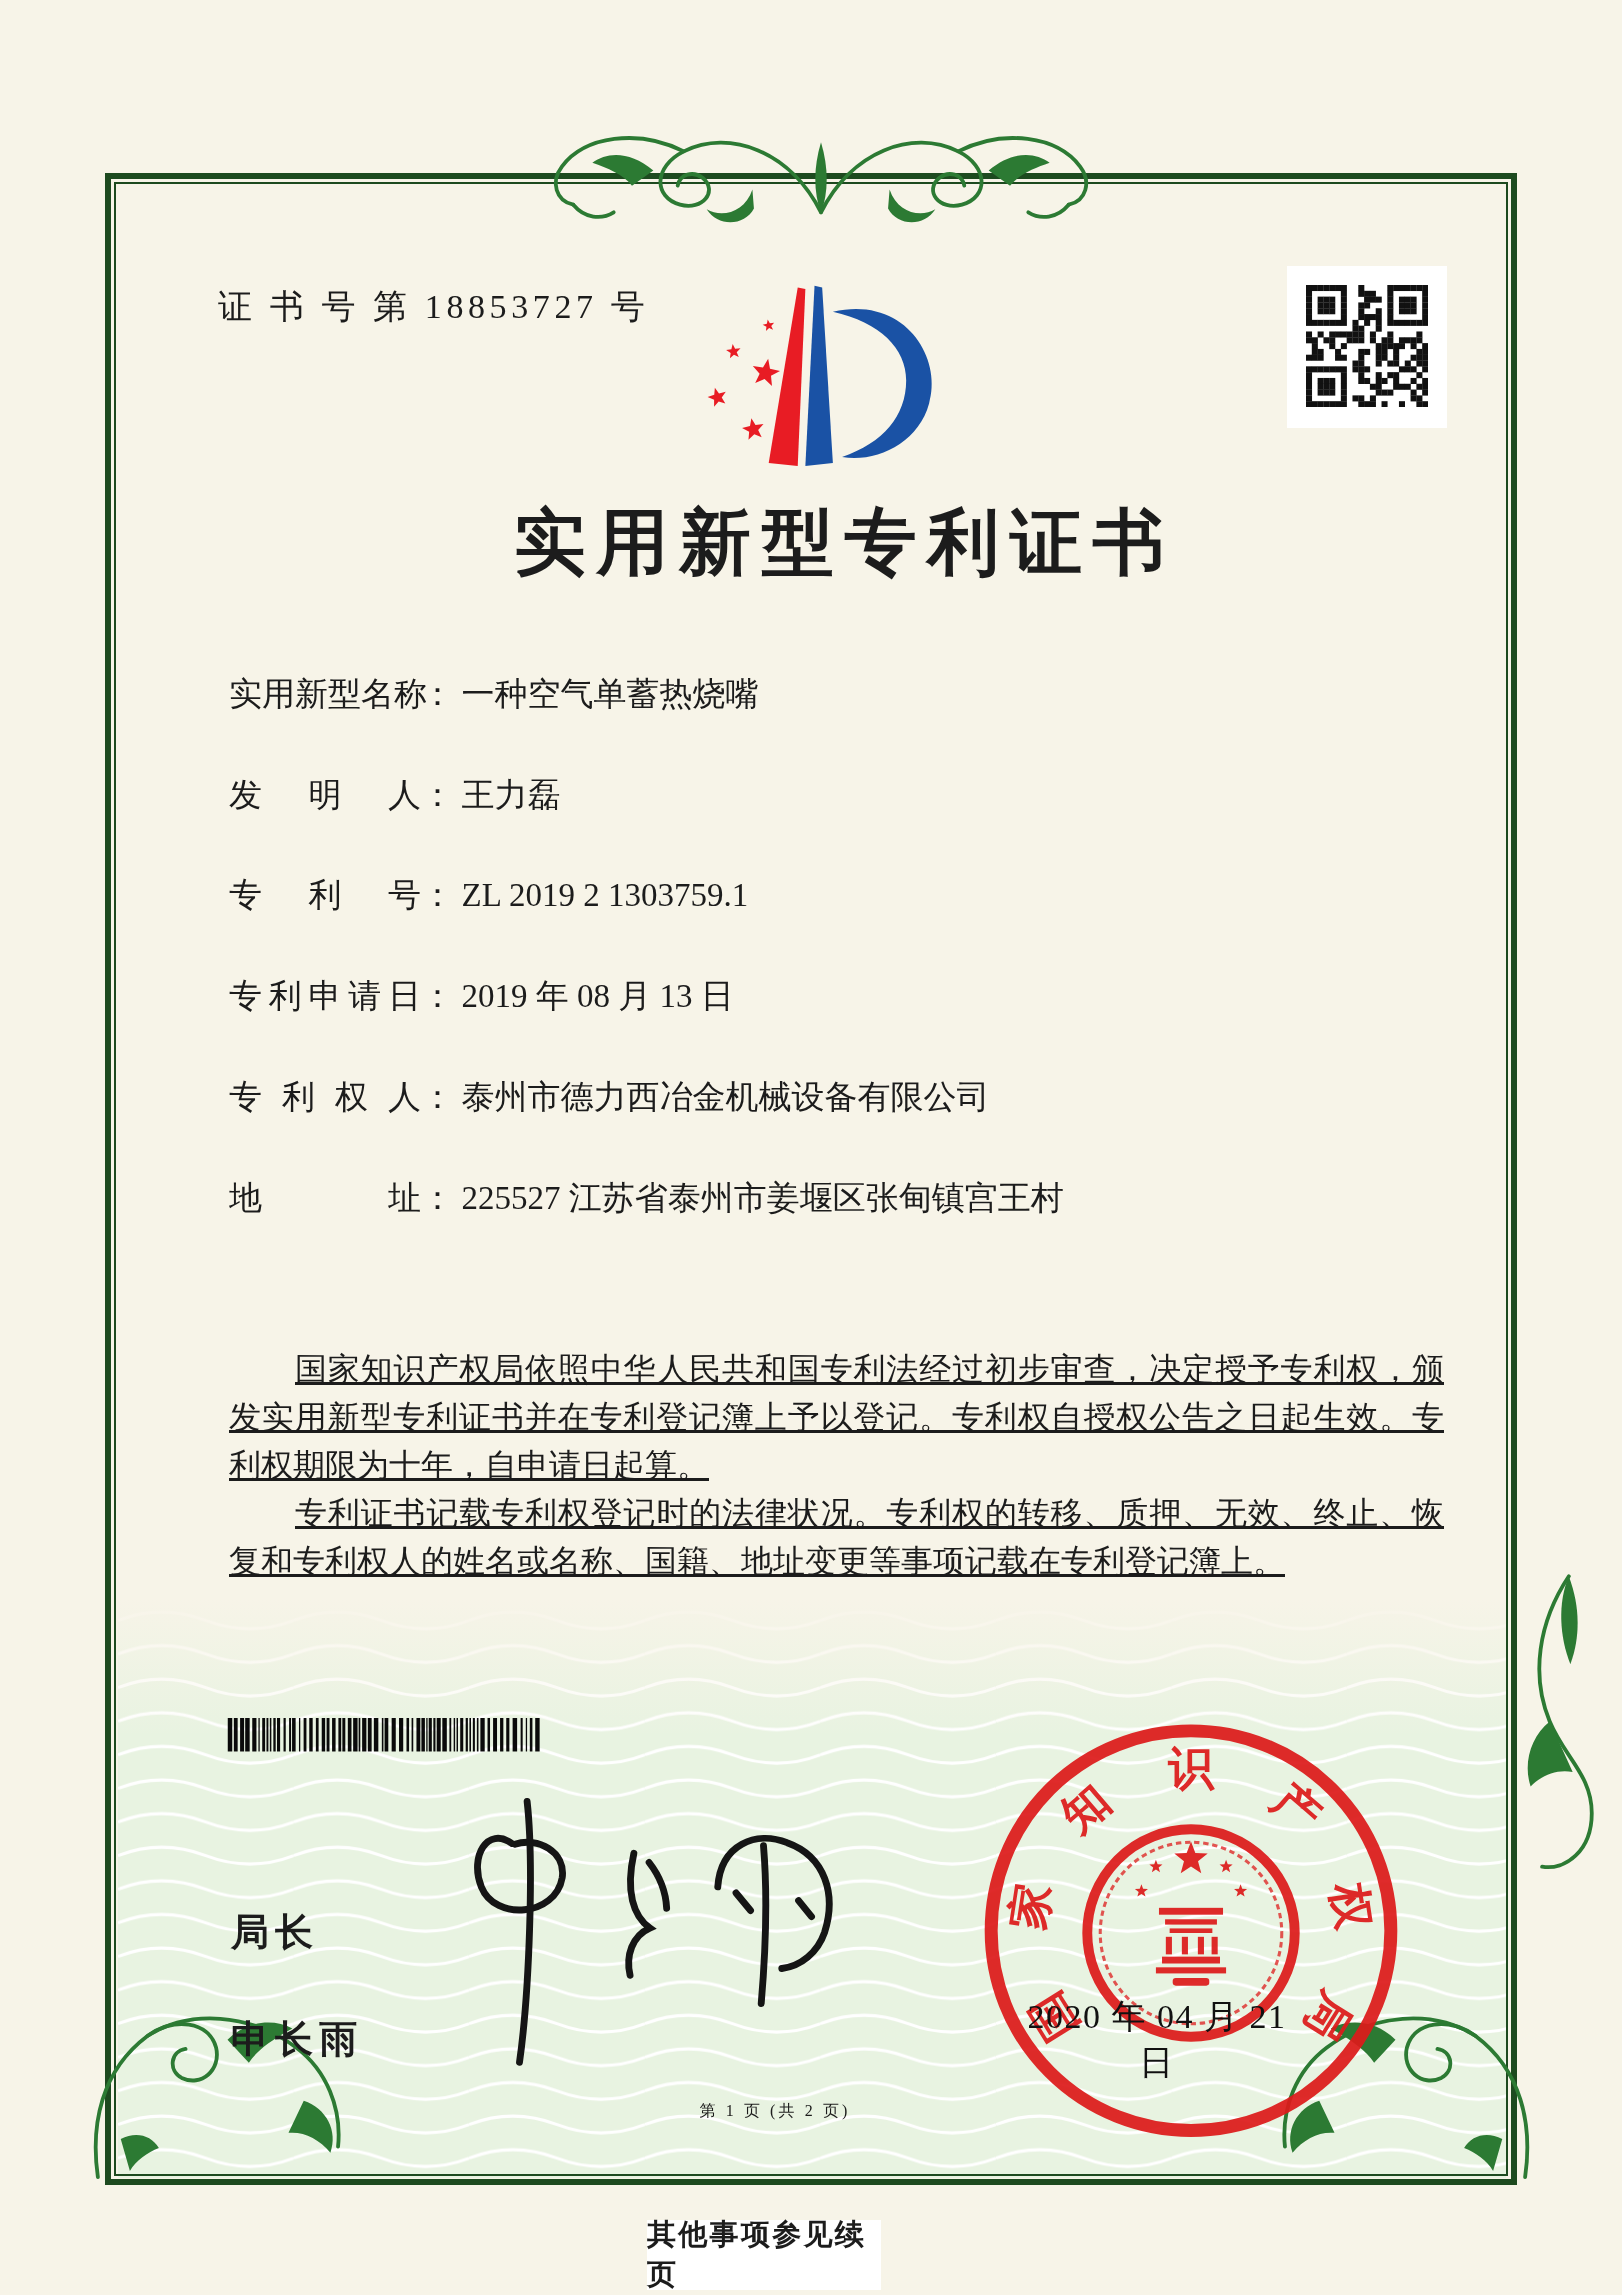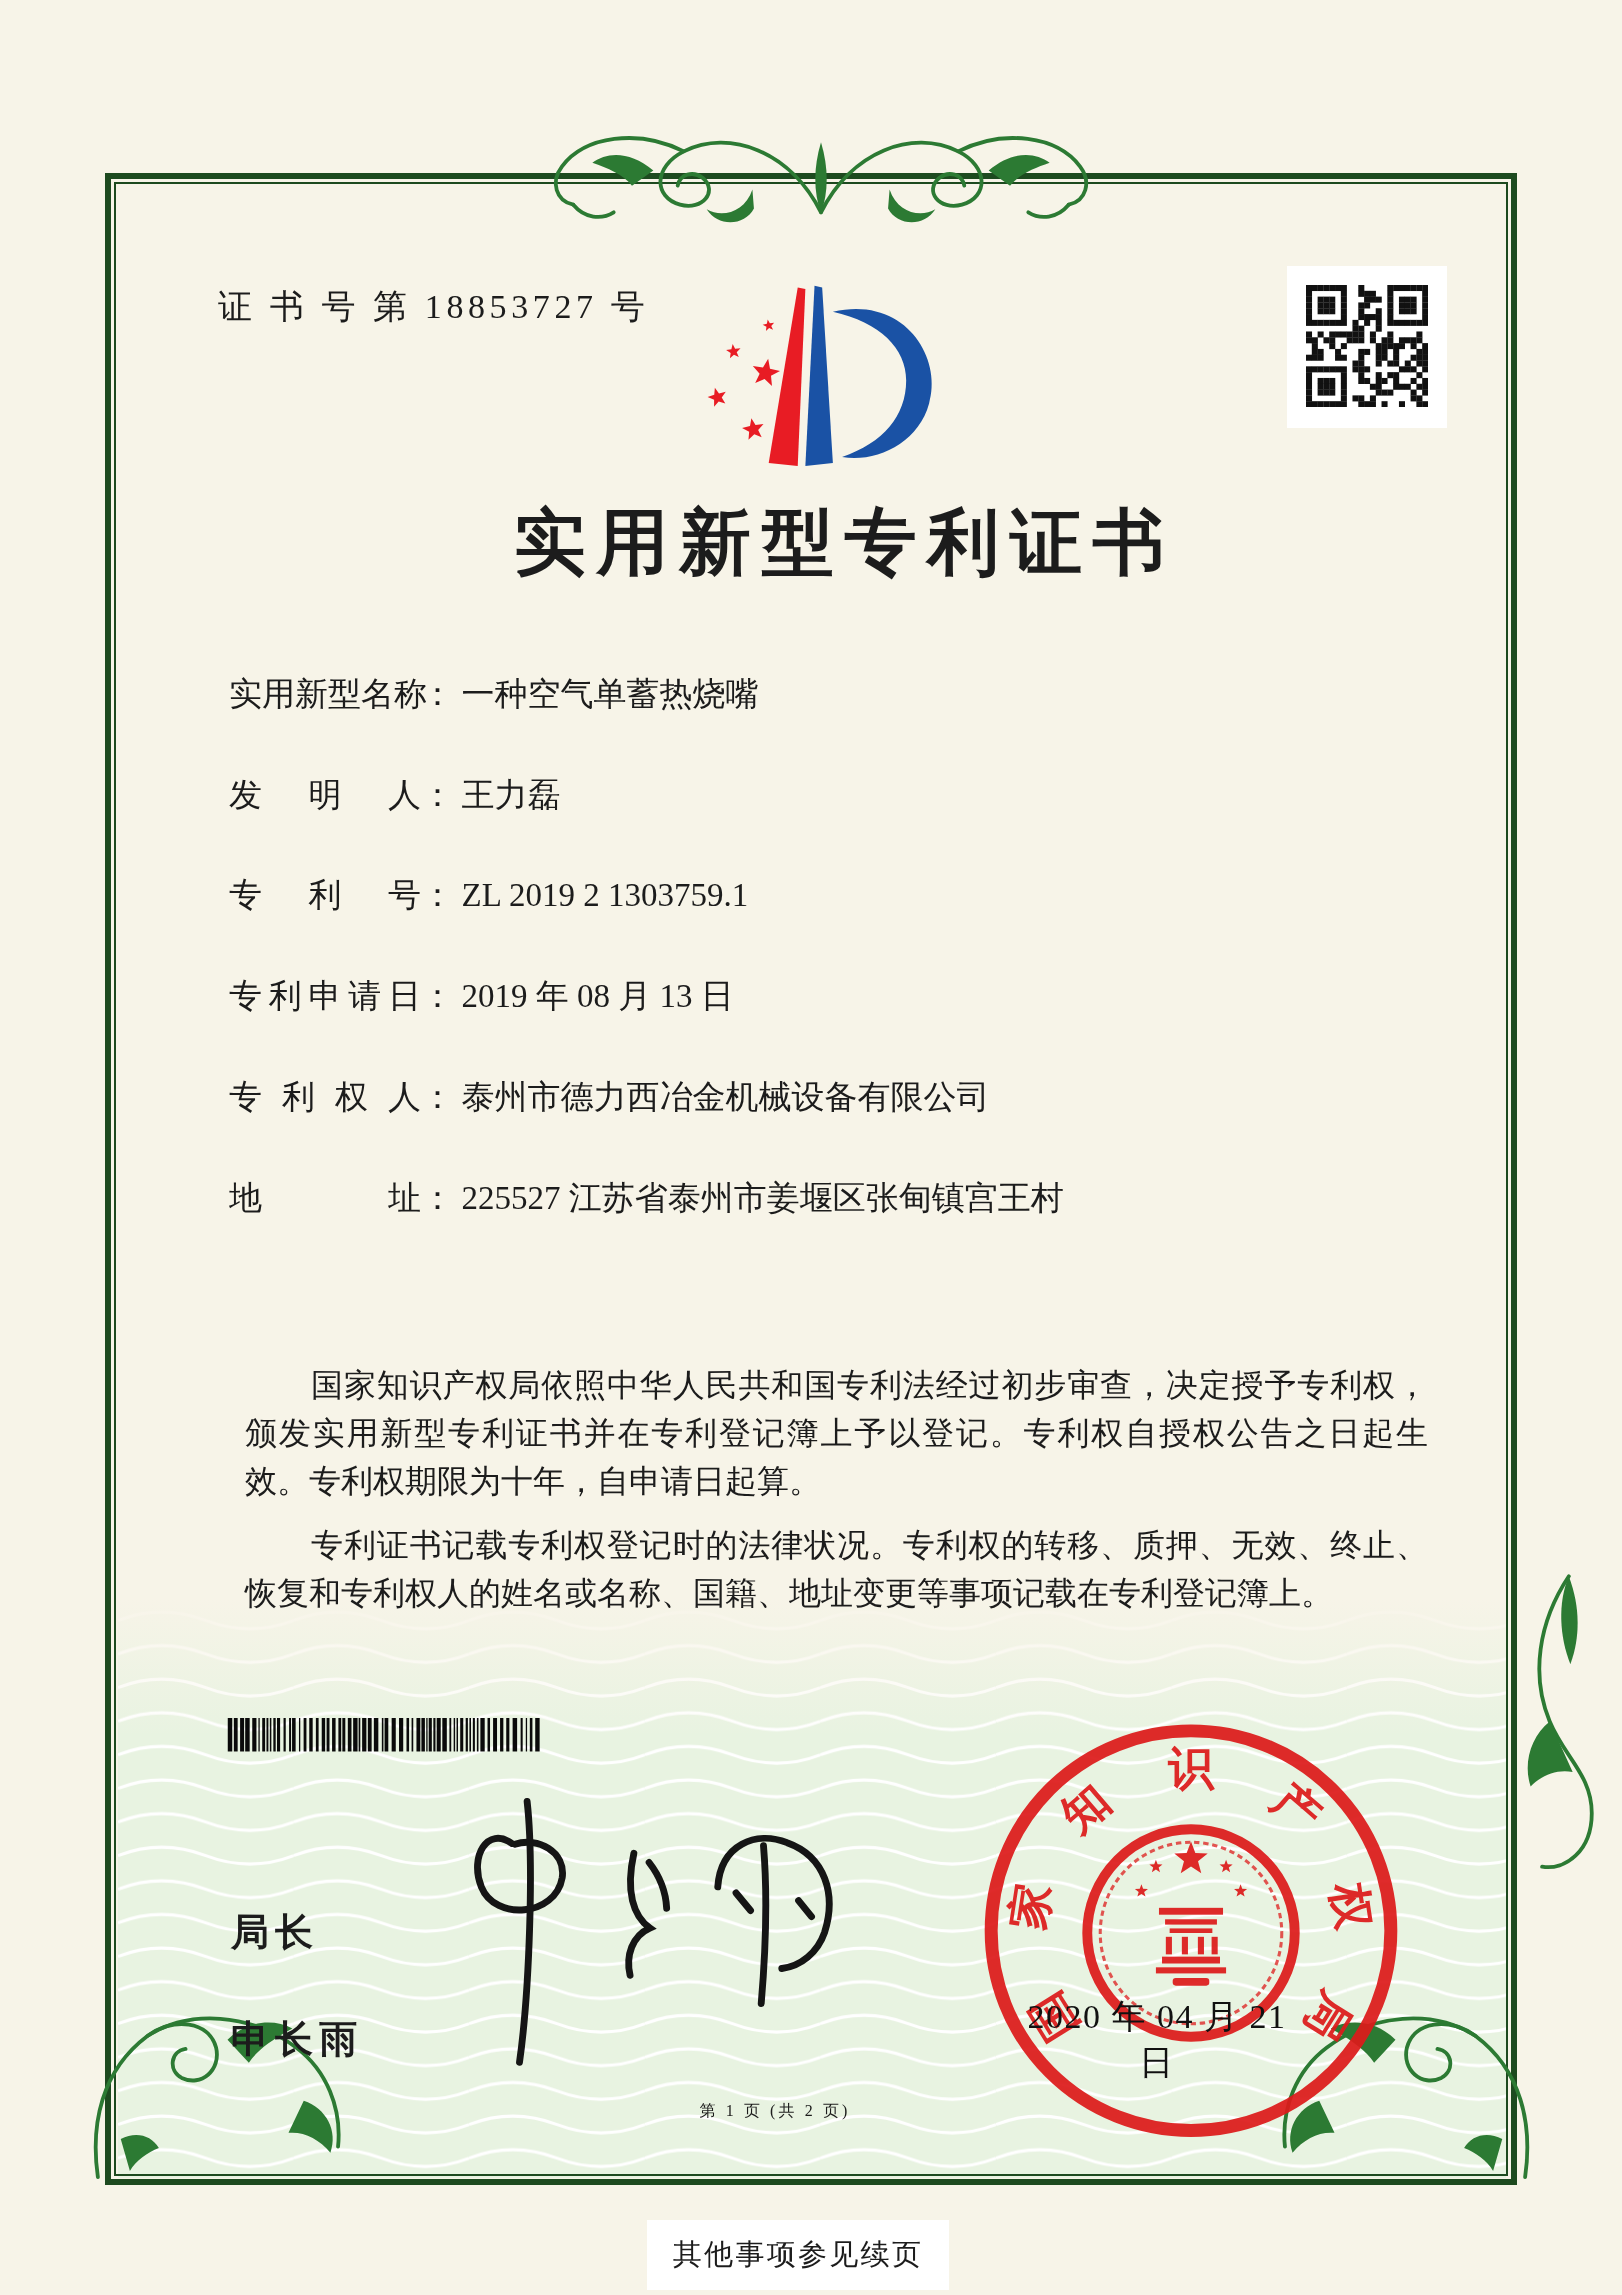"国家知识产权局依照中华人民共和国专利法经过初步审查，决定授予专利权，颁发实用新型" .paras p { margin: 16px -> 0; text-decoration: none -> underline }
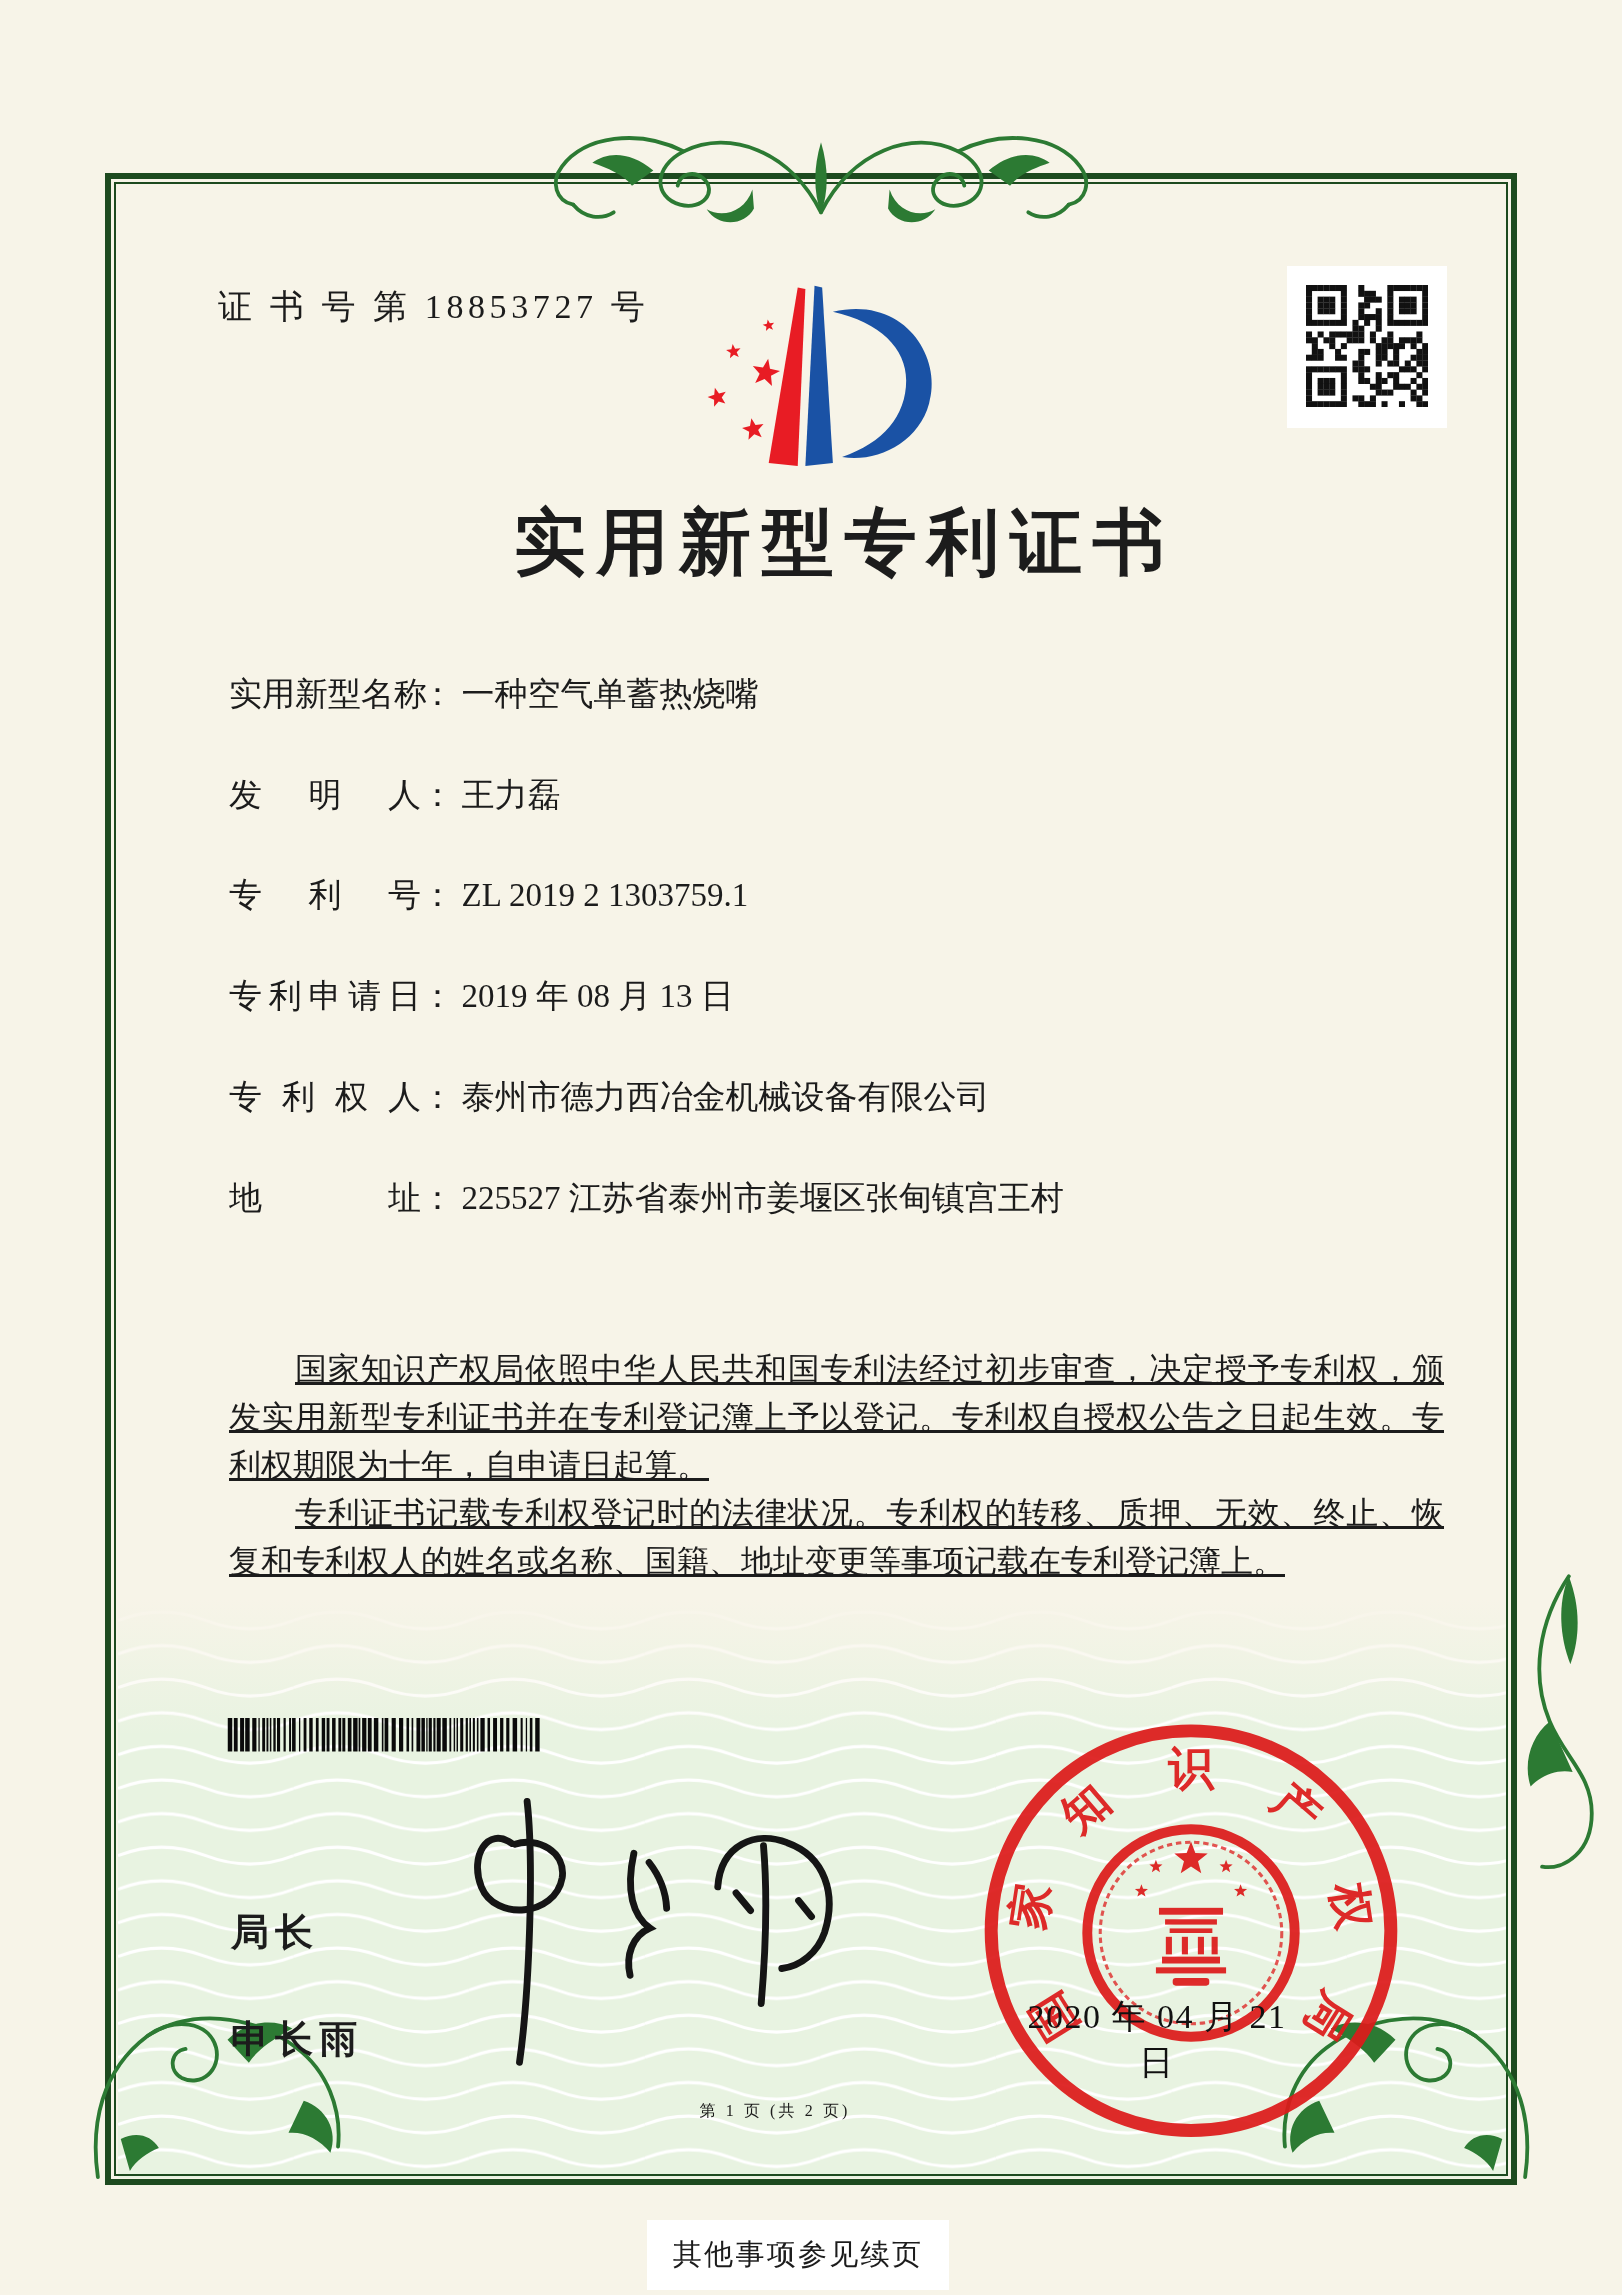"其他事项参见续页" .notebox { font-weight: none -> bold; width: 302px -> 234px }
